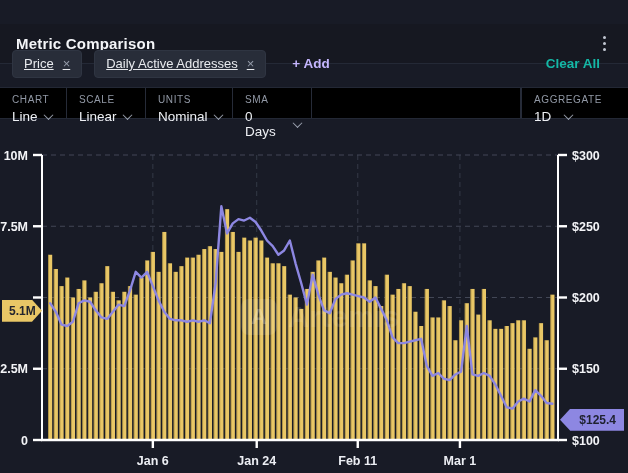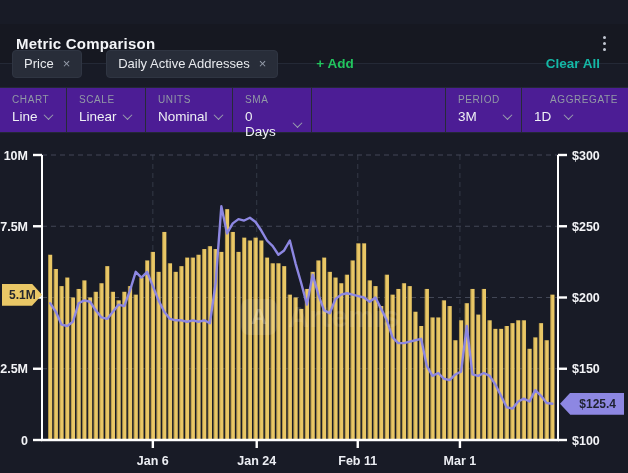"Price" .chip { margin-right: 24px -> 12px; text-decoration: none -> underline }
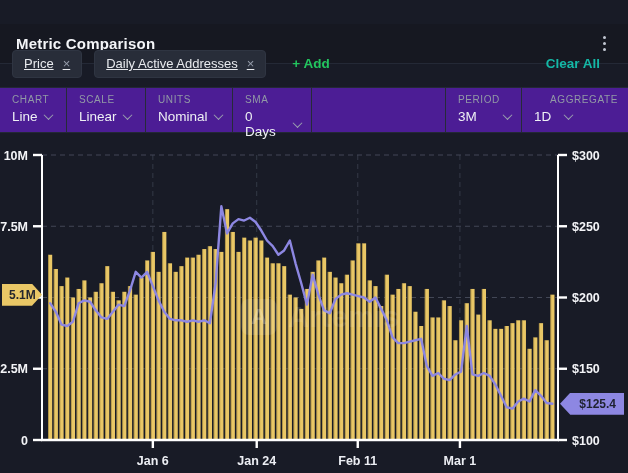"+ Add" .addbtn { color: #22c55e -> #c4b5fd }
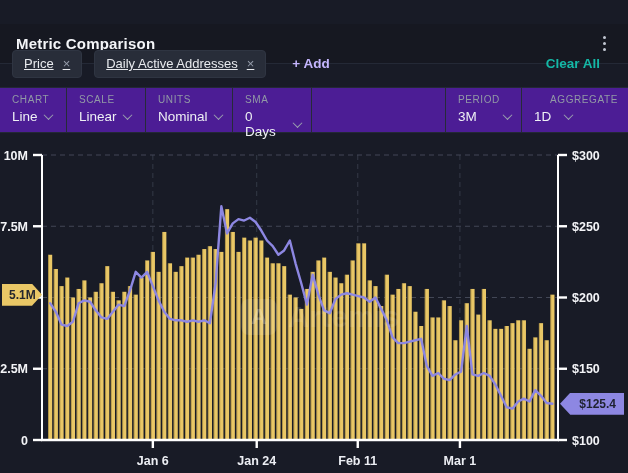"CHART" .toolbar { background: #4c1d95 -> #000000; height: 46px -> 32px }
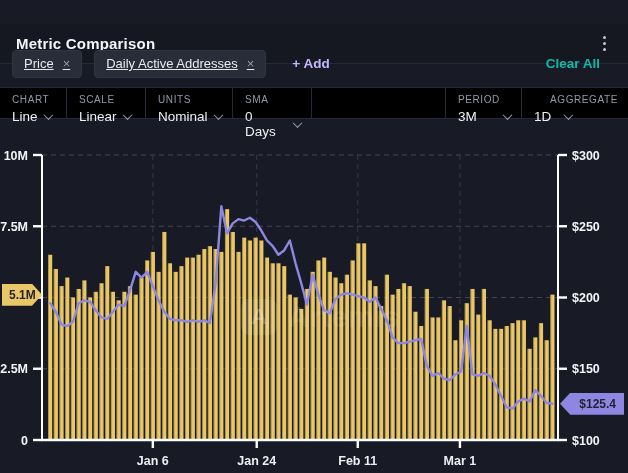"PERIOD" div.tgroup { html: <div> <span>PERIOD</span> <span> <span>3M</span> <span></span> </span> </div> -> none }
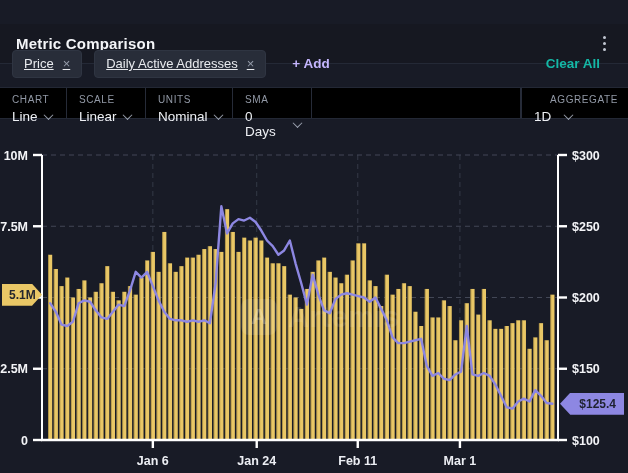"AGGREGATE" .tgroup.b-l { text-align: right -> none }
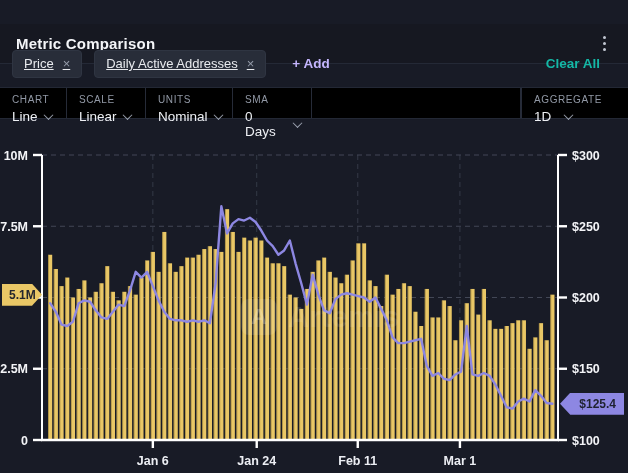"5.1M" .badge { margin-top: none -> 16px }
